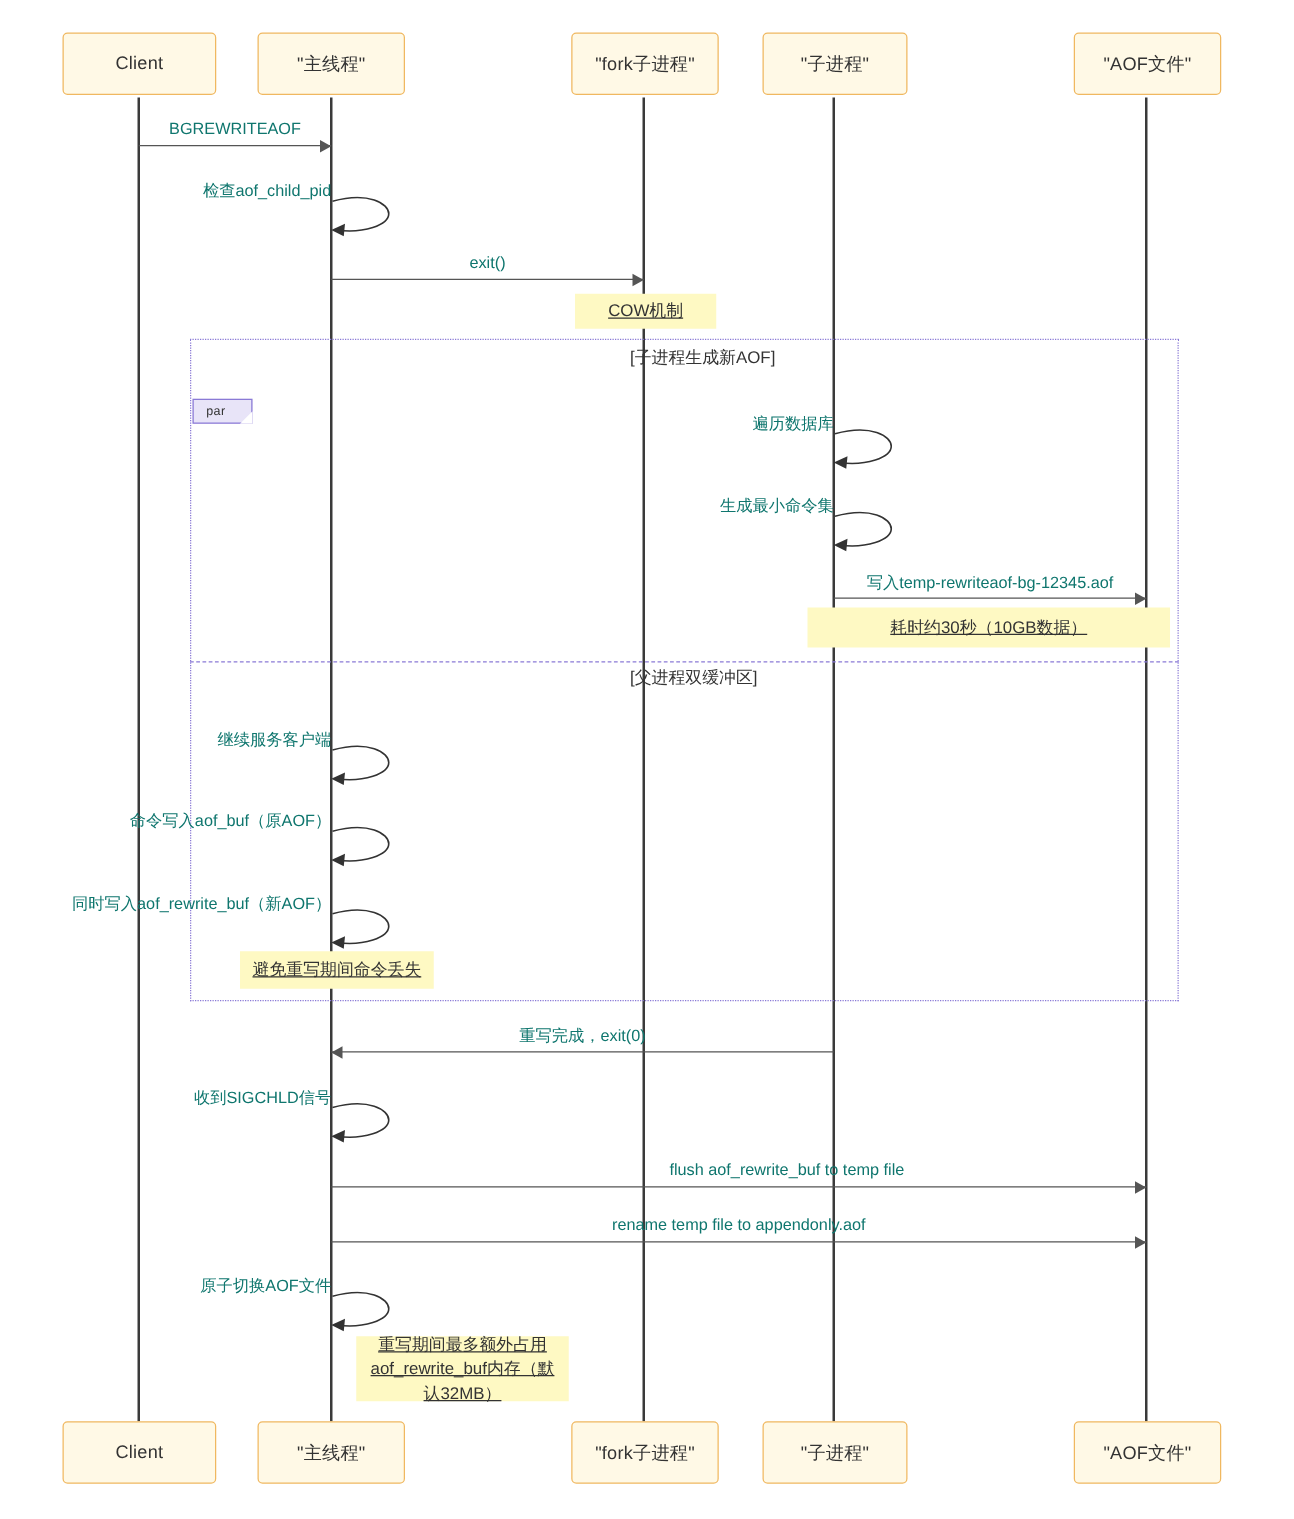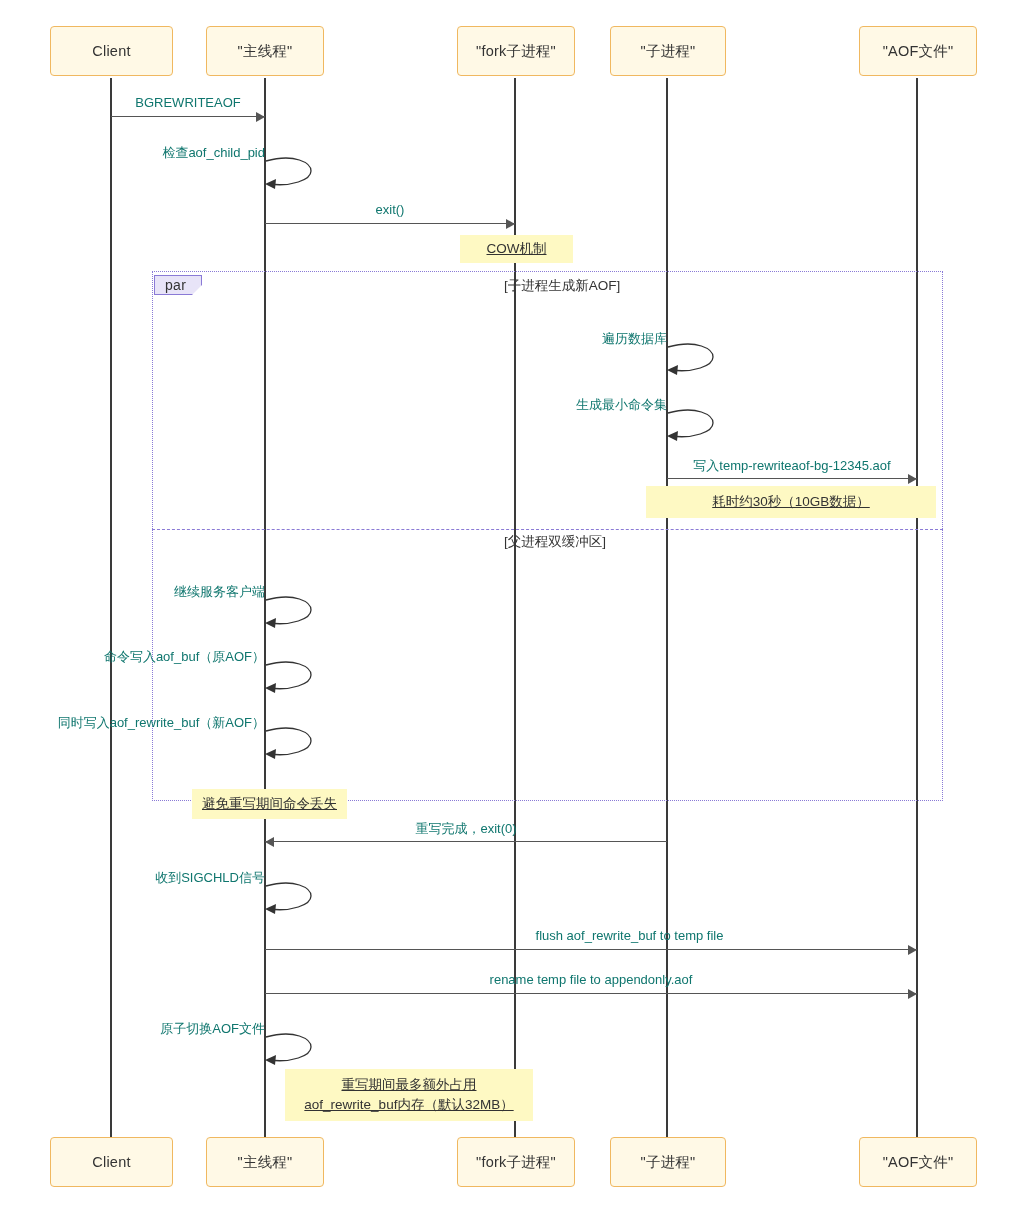"par" .frag-tag { font-size: 14px -> 10px; margin-top: none -> 44px }
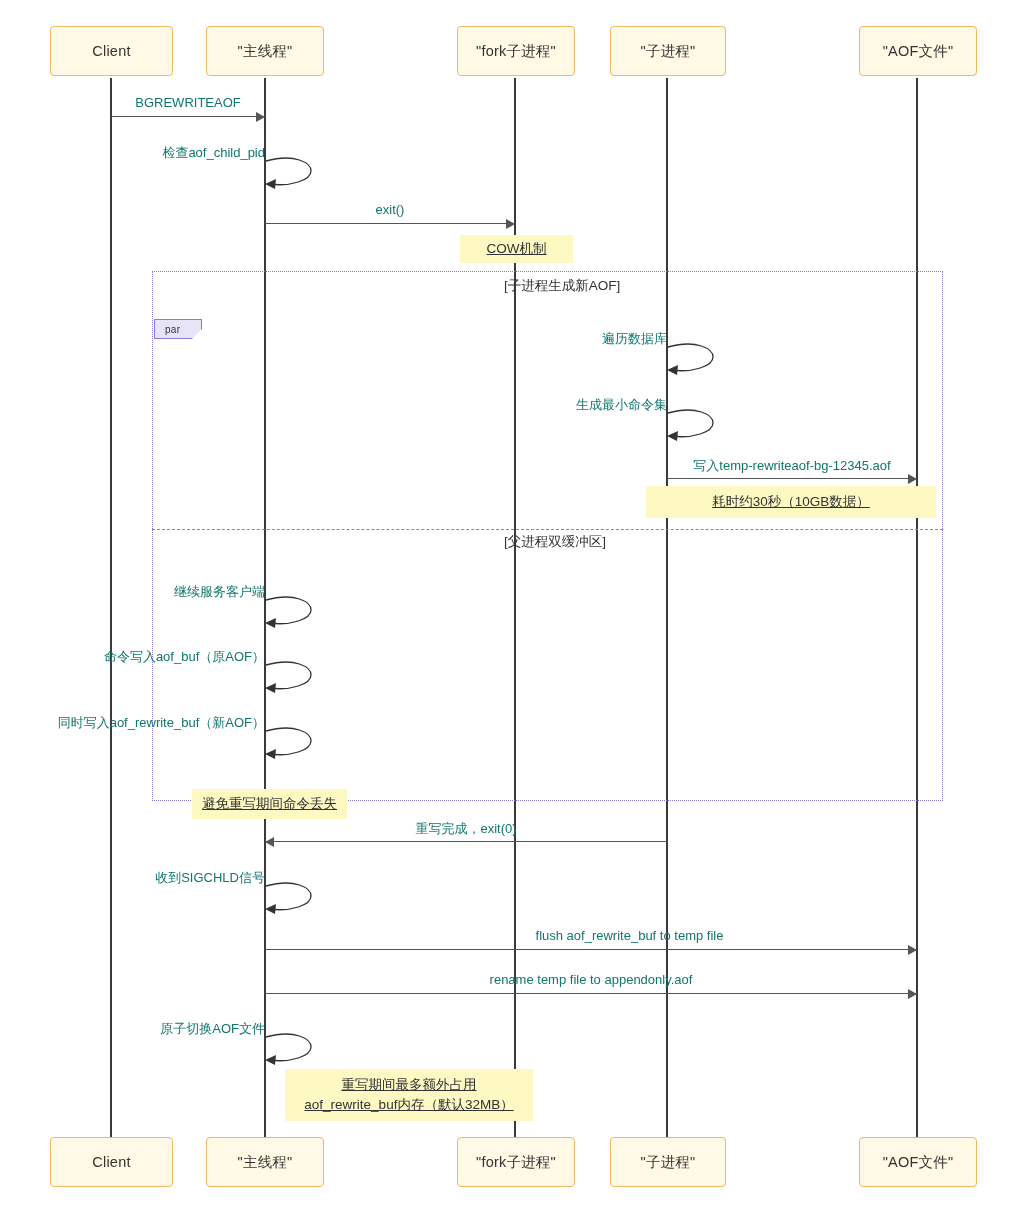"避免重写期间命令丢失" div.note { margin-top: 28px -> none }
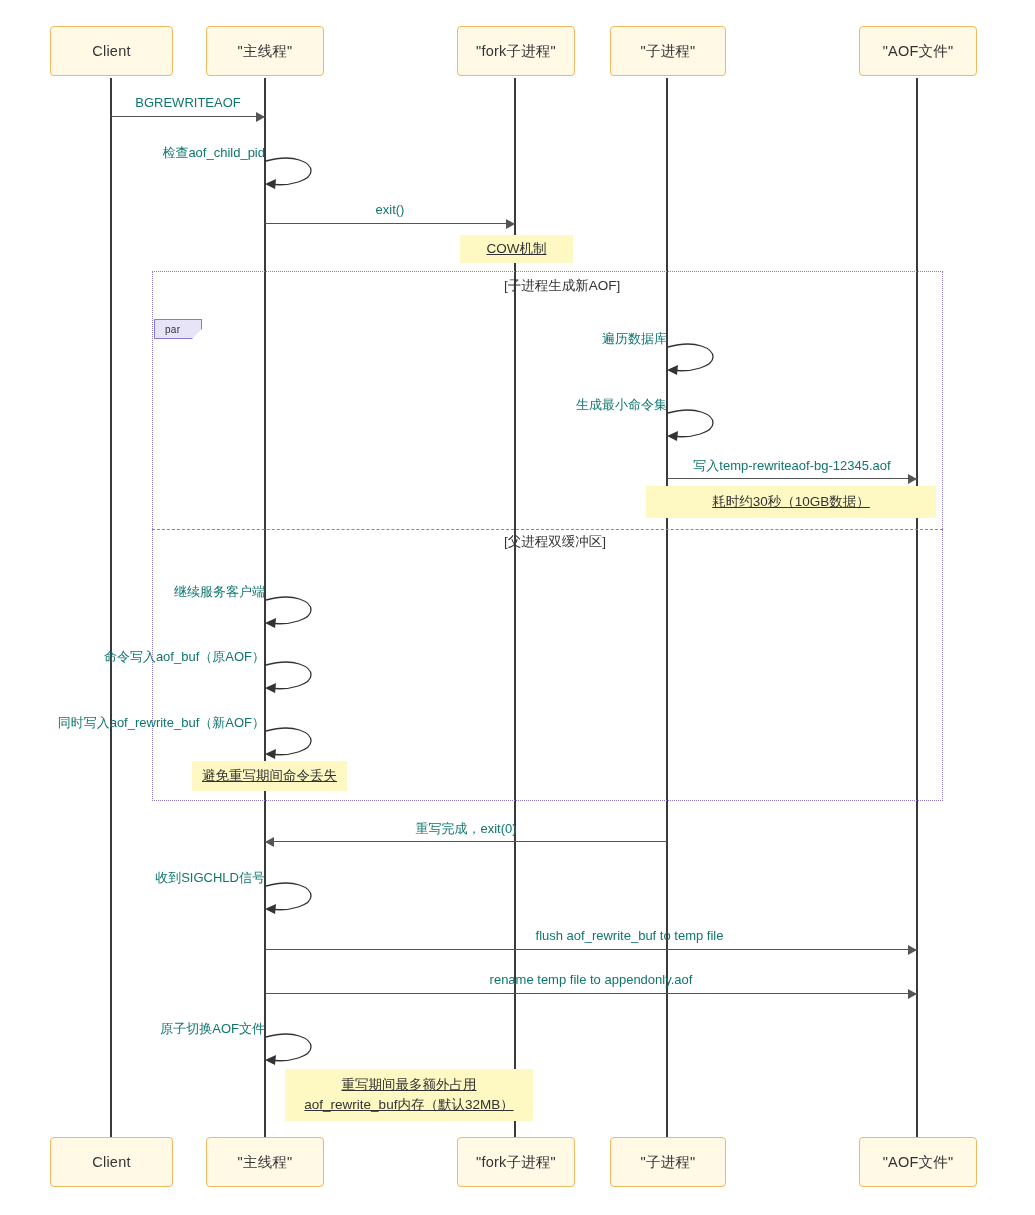"重写期间最多额外占用" div.note { width: 248px -> 170px }
